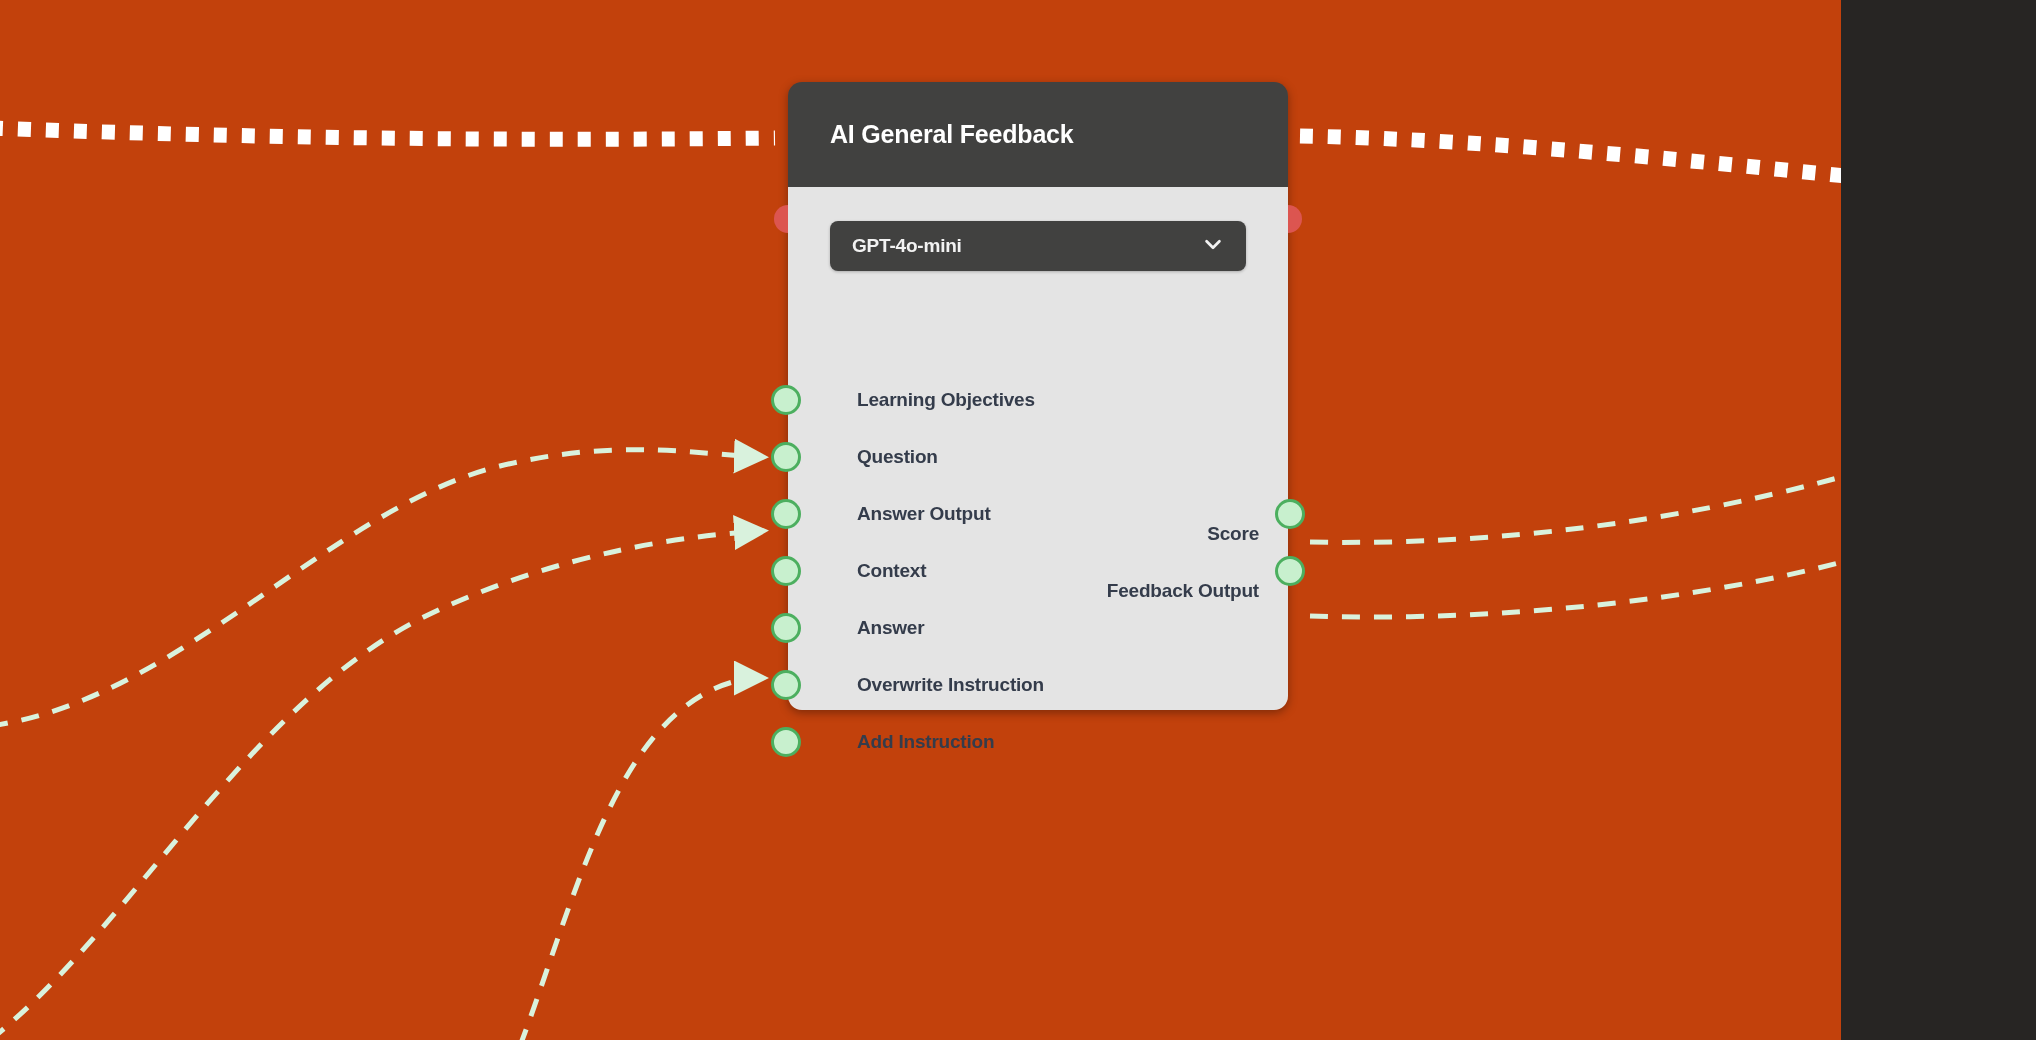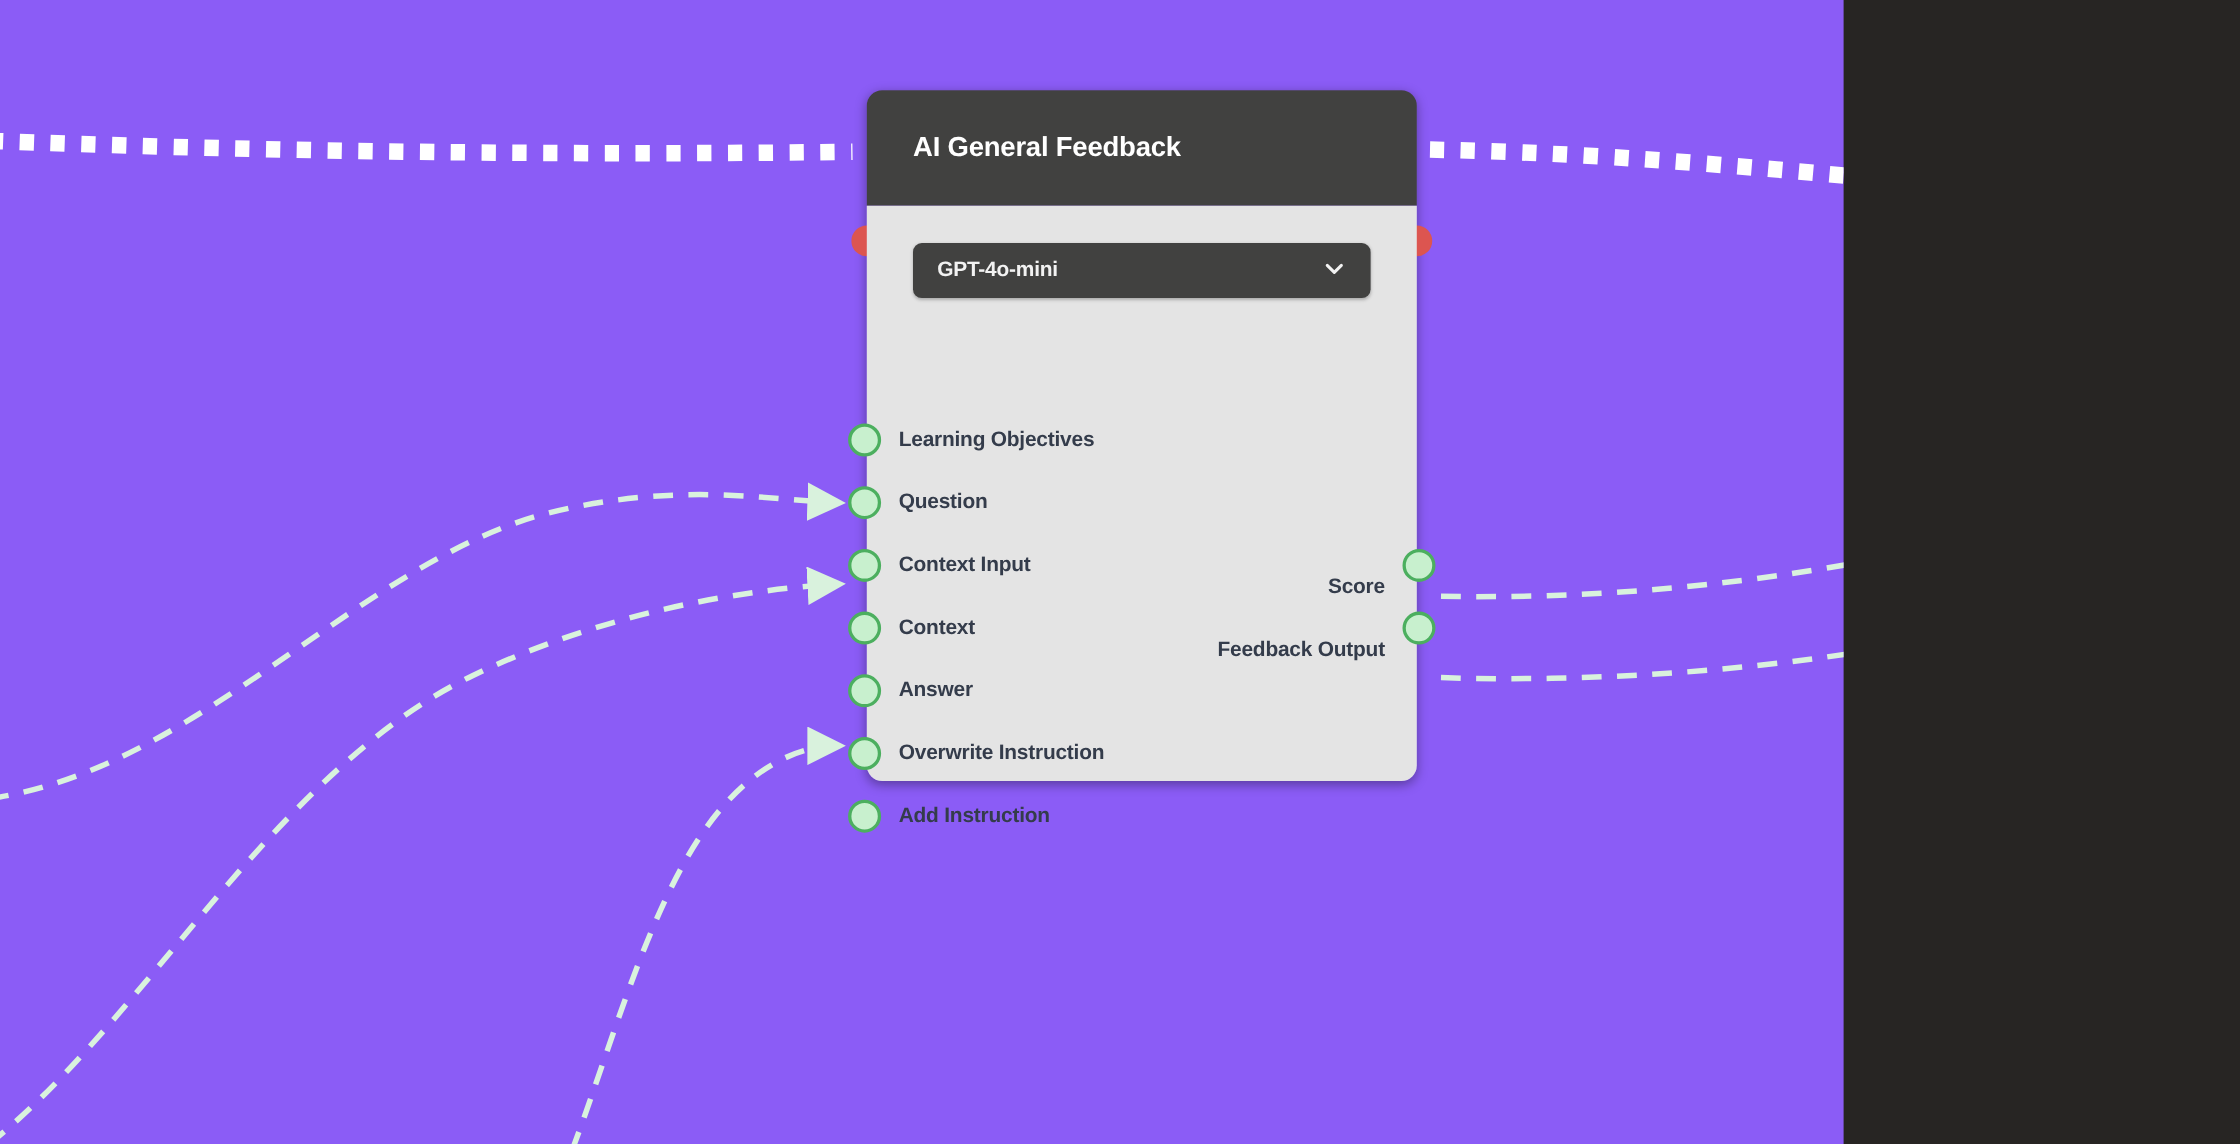"AI General Feedback" #canvas { background: #8b5cf6 -> #c2410c; width: 1676px -> 1841px }
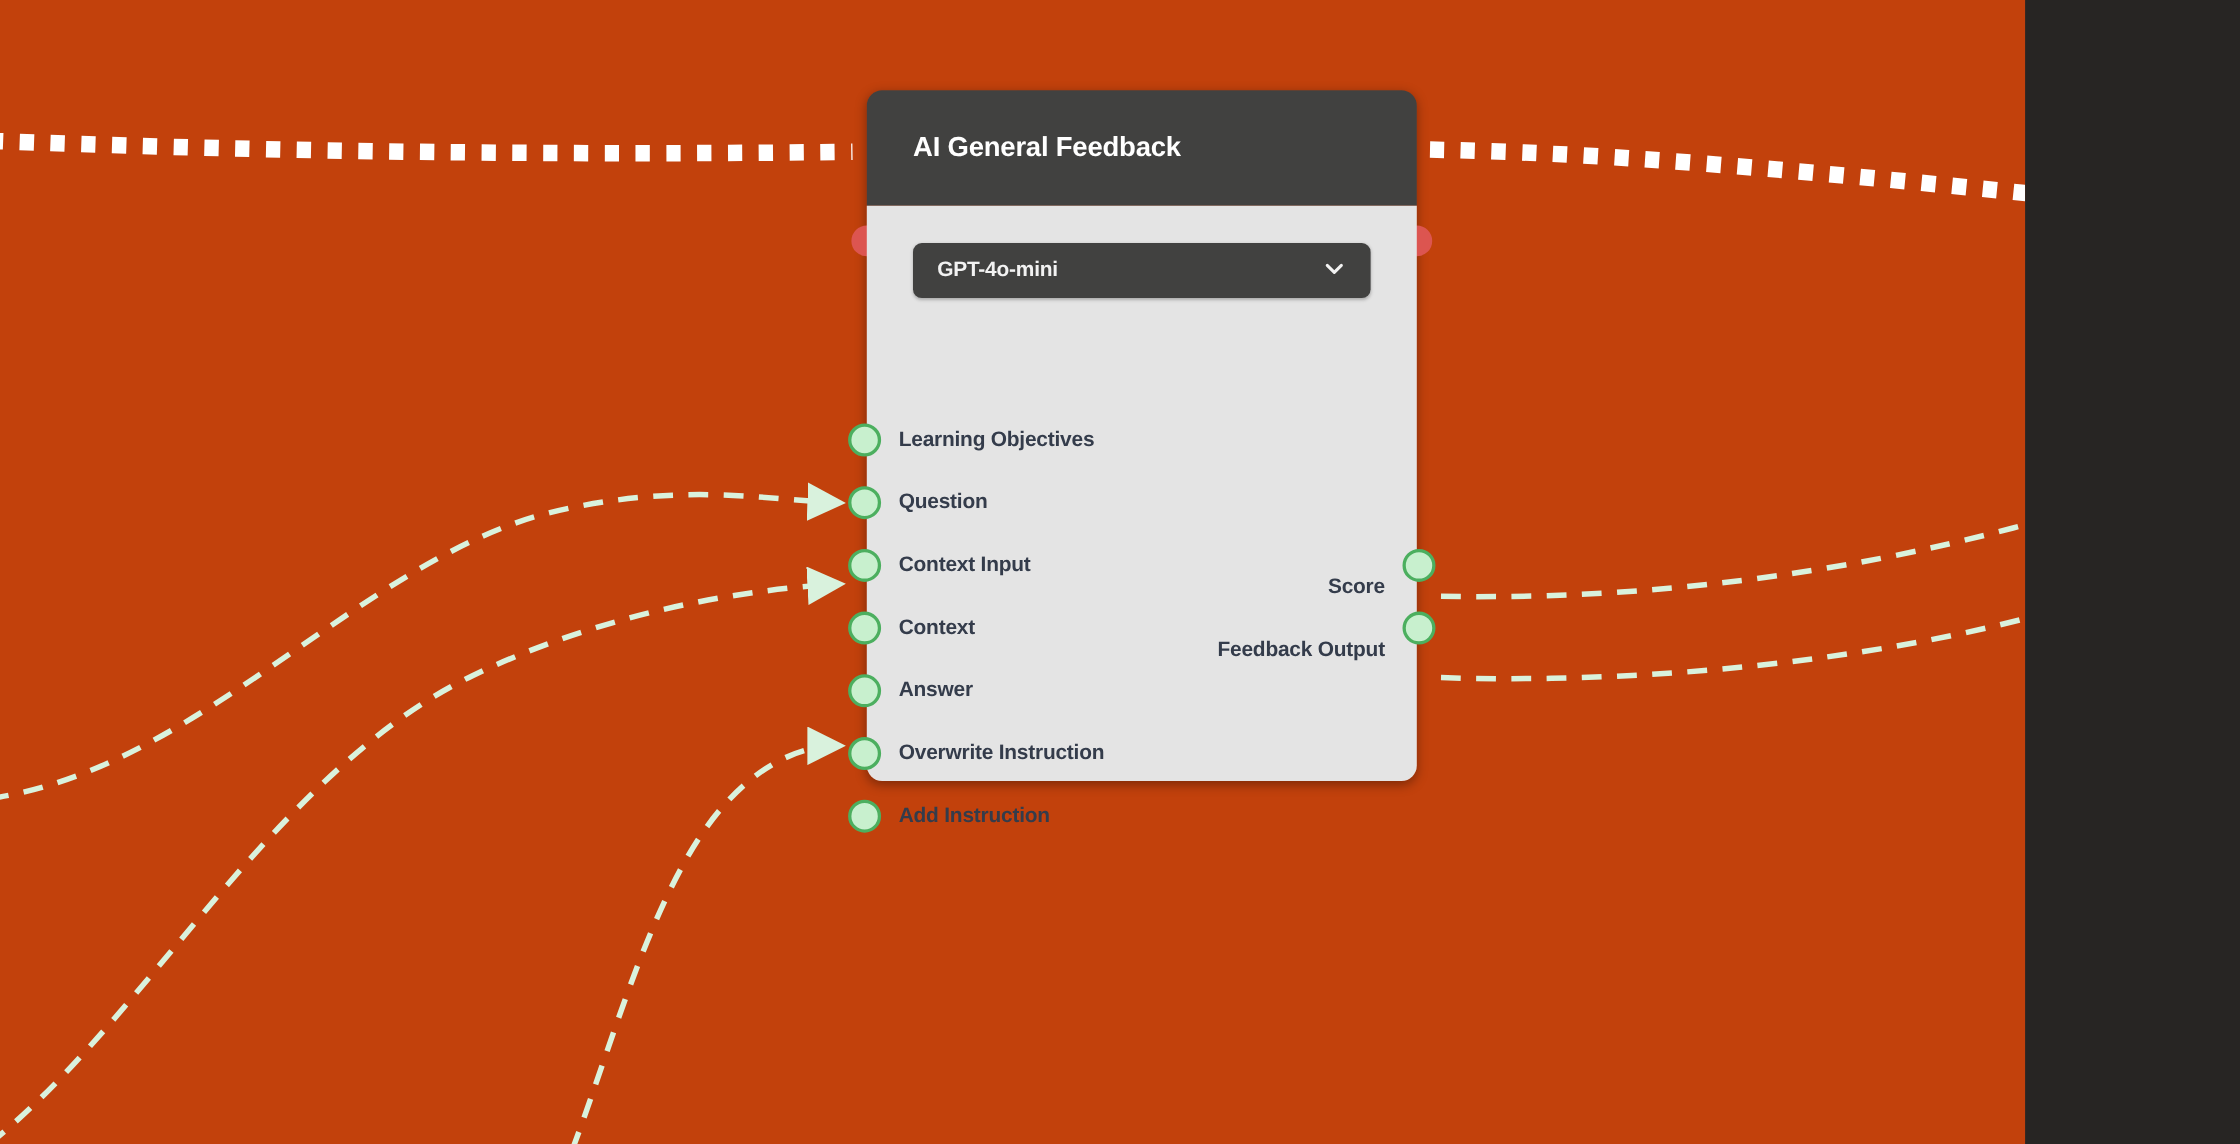"Learning Objectives" .port-row.in { gap: none -> 40px }
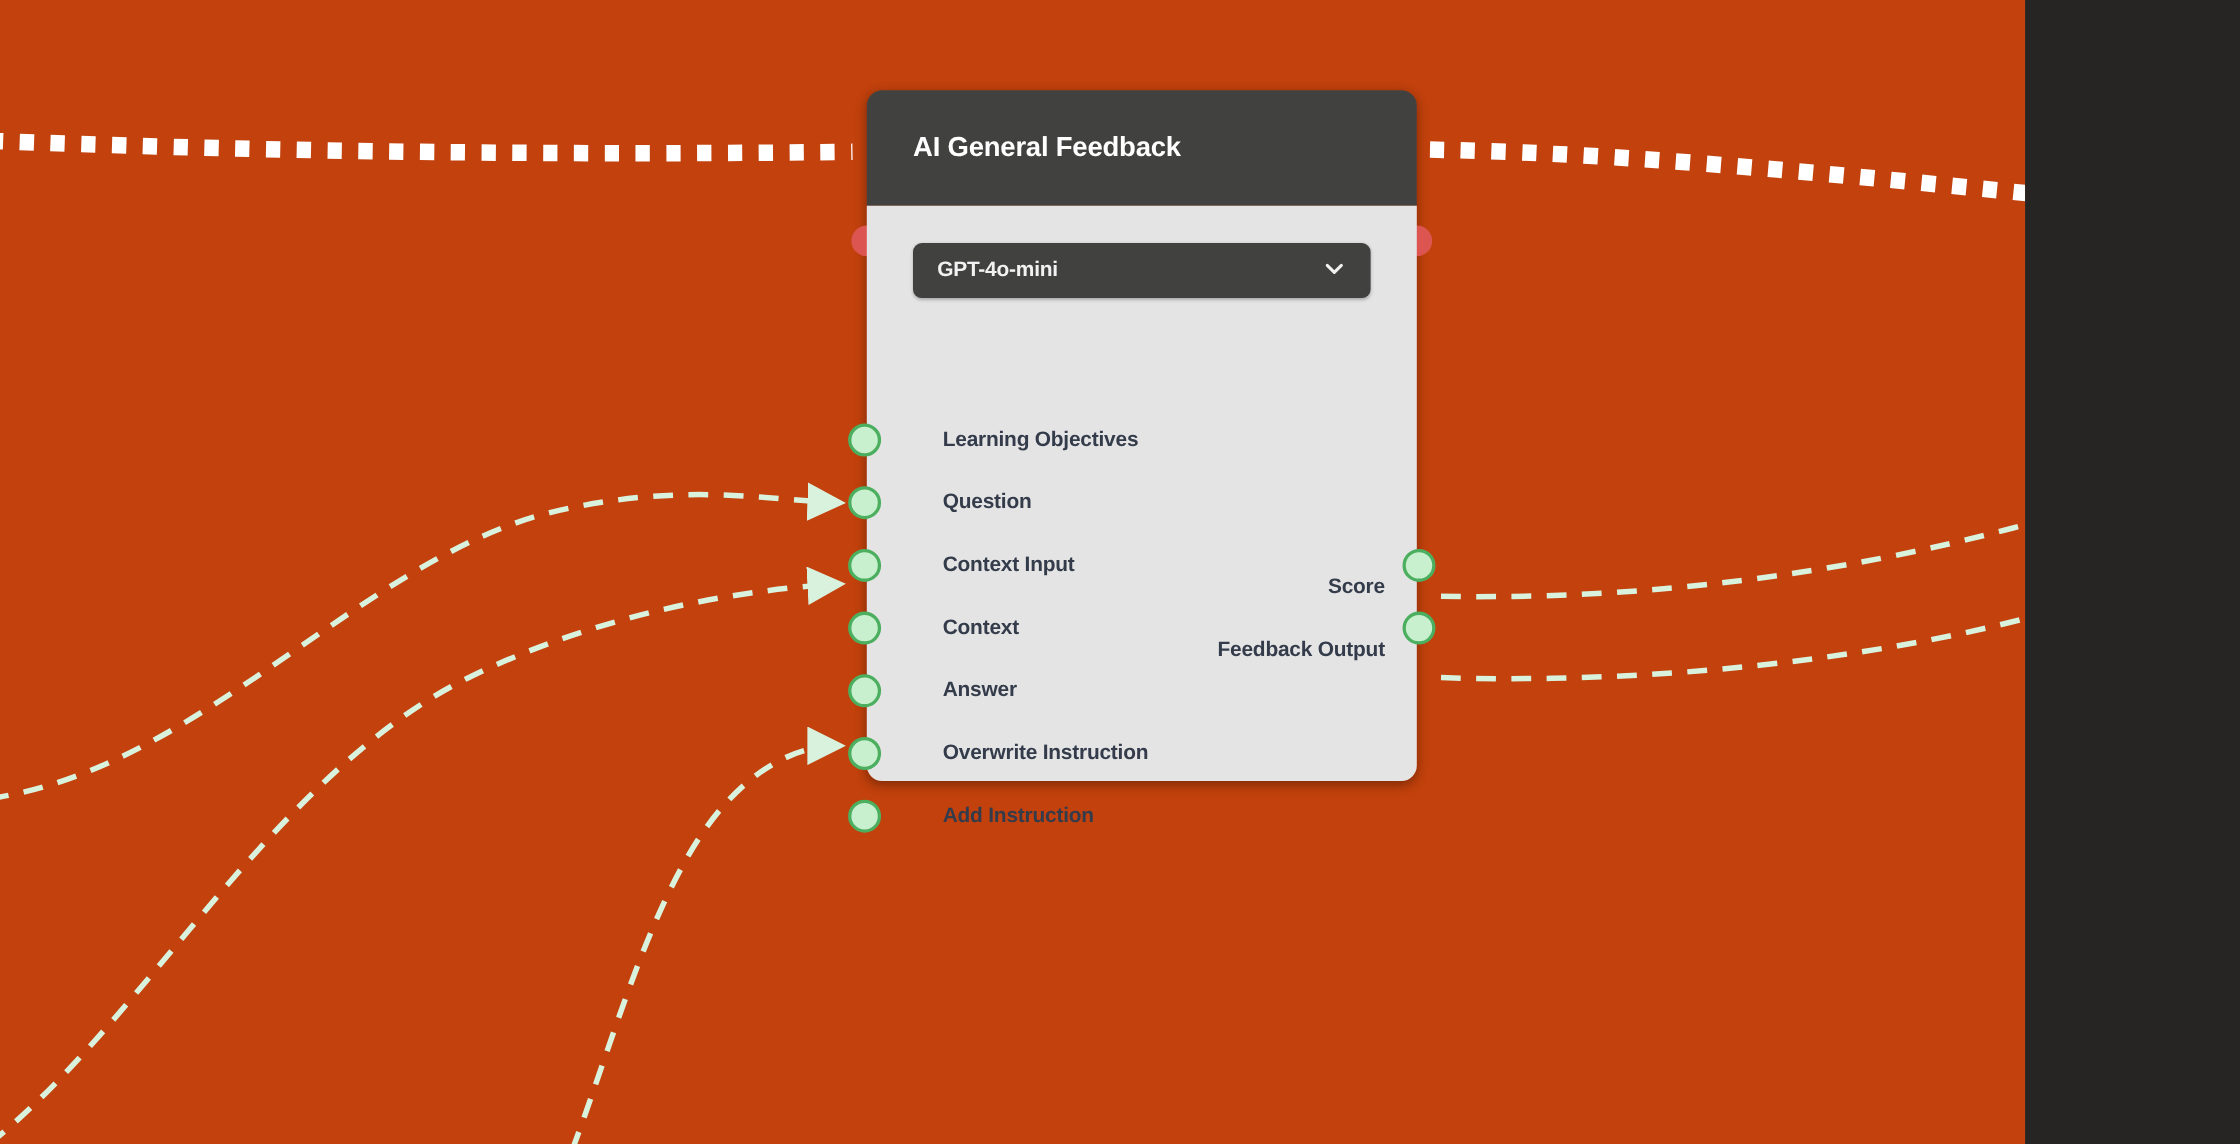"Context Input" span.port-label { text: Context Input -> Answer Output }
